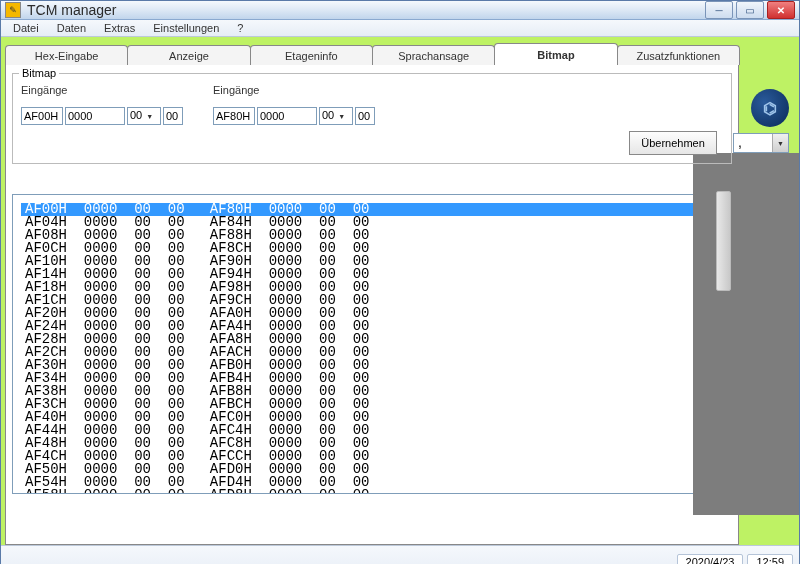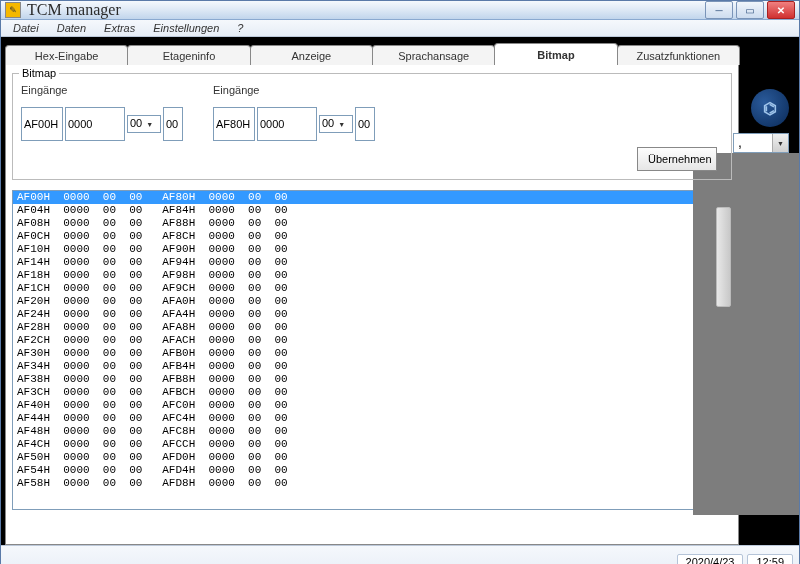"TCM manager" .title-text { font-family: Liberation Serif, serif -> none; font-size: 16px -> 14px }
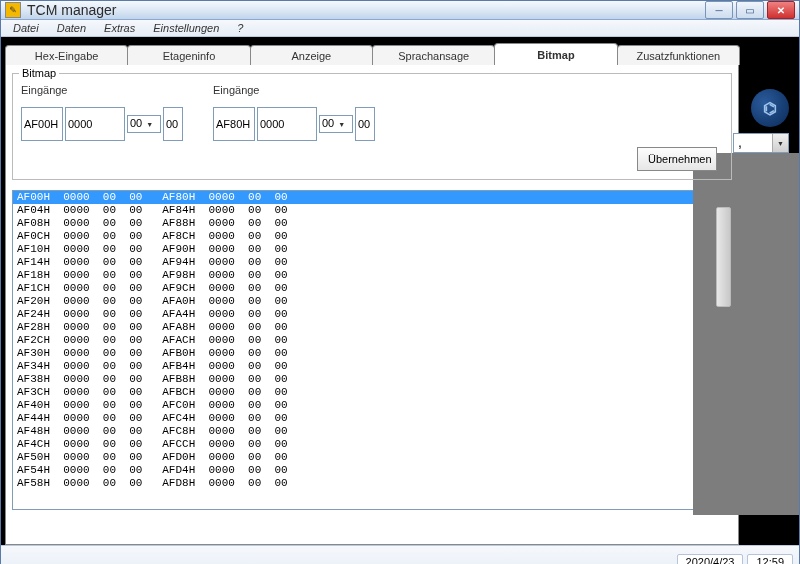"Datei" .menu-item { font-style: italic -> none }
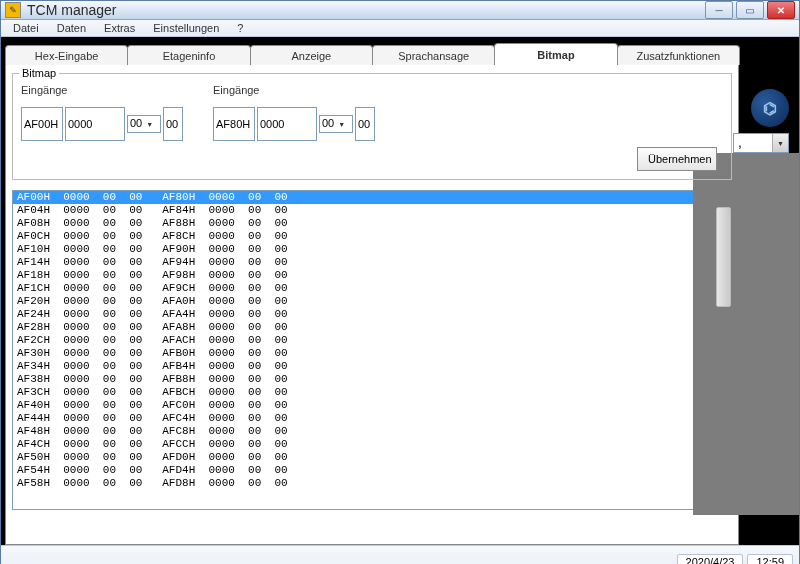"Hex-Eingabe" .content-area { background: #000000 -> #bef264 }
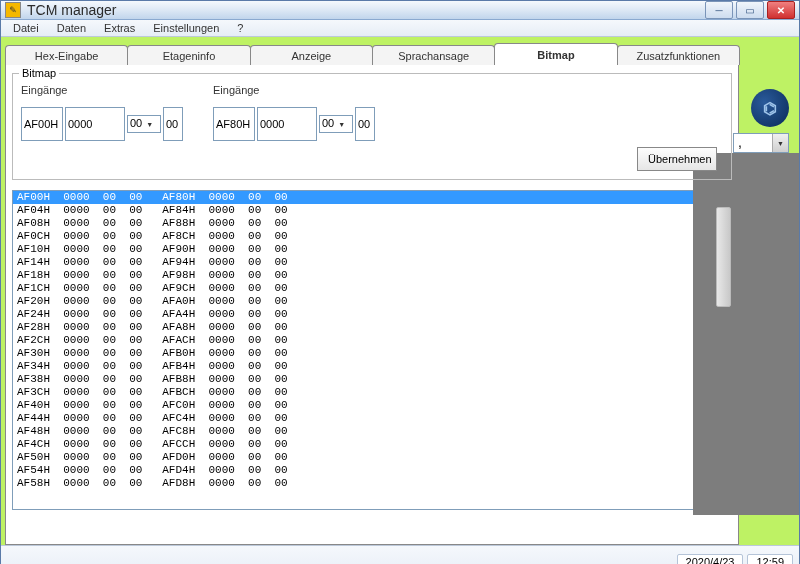"Etageninfo" div.tab { order: before "Anzeige" -> after "Anzeige" }
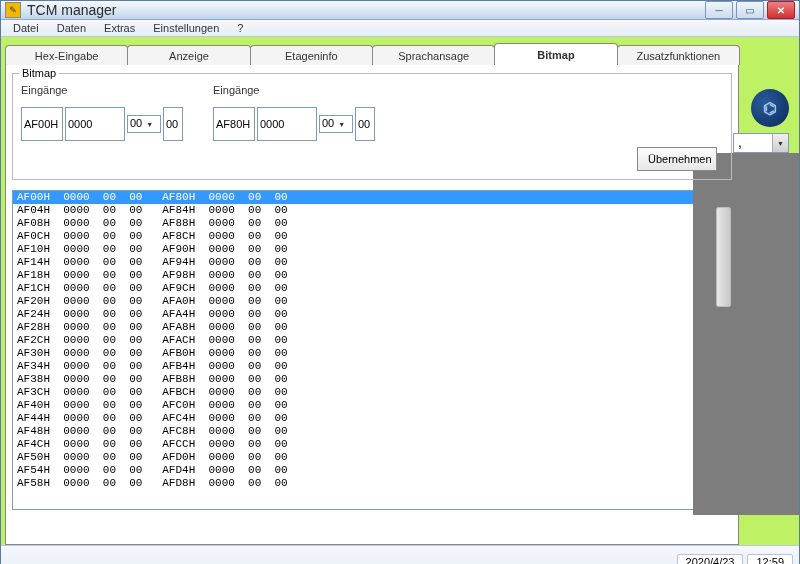"AF00H" .io-inputs input { padding: 16px 2px -> 0 2px }
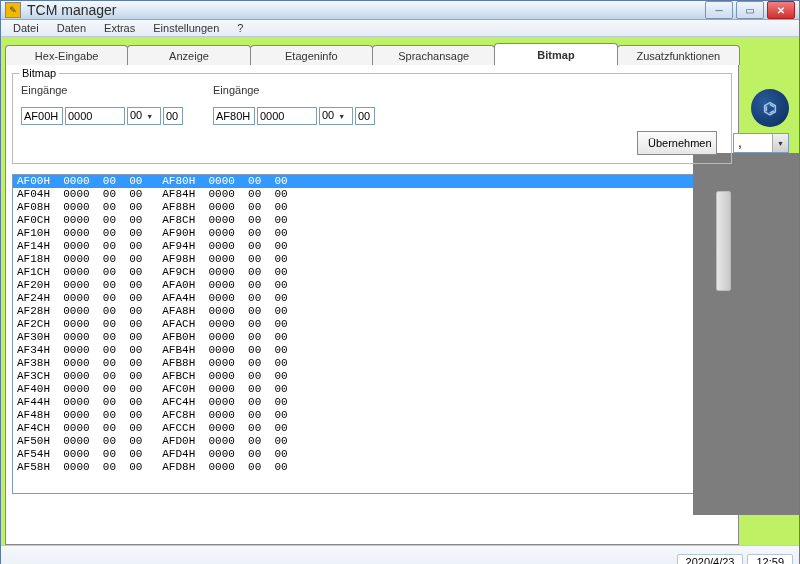"Übernehmen" .apply-btn { width: 80px -> 88px }
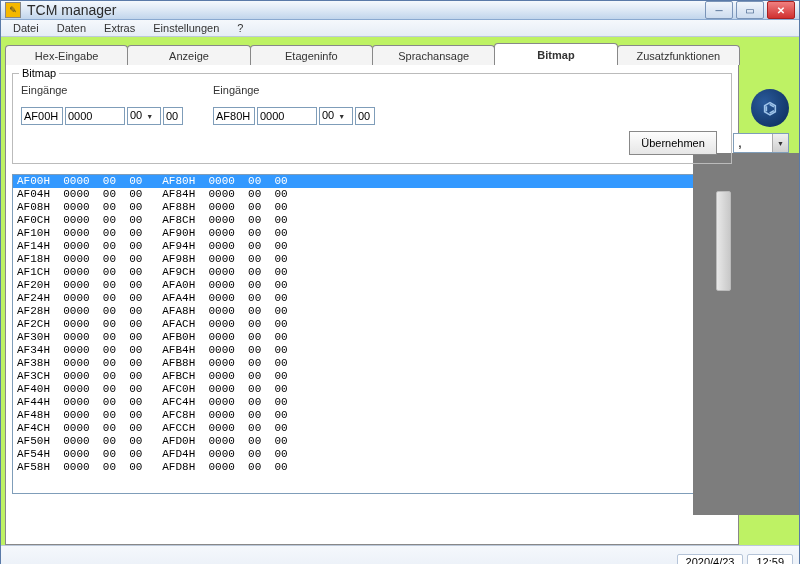"AF00H 0000 00 00 AF80H" .data-list { font-size: 11px -> 14px; margin-top: none -> 20px; padding: 0 -> 8px }
